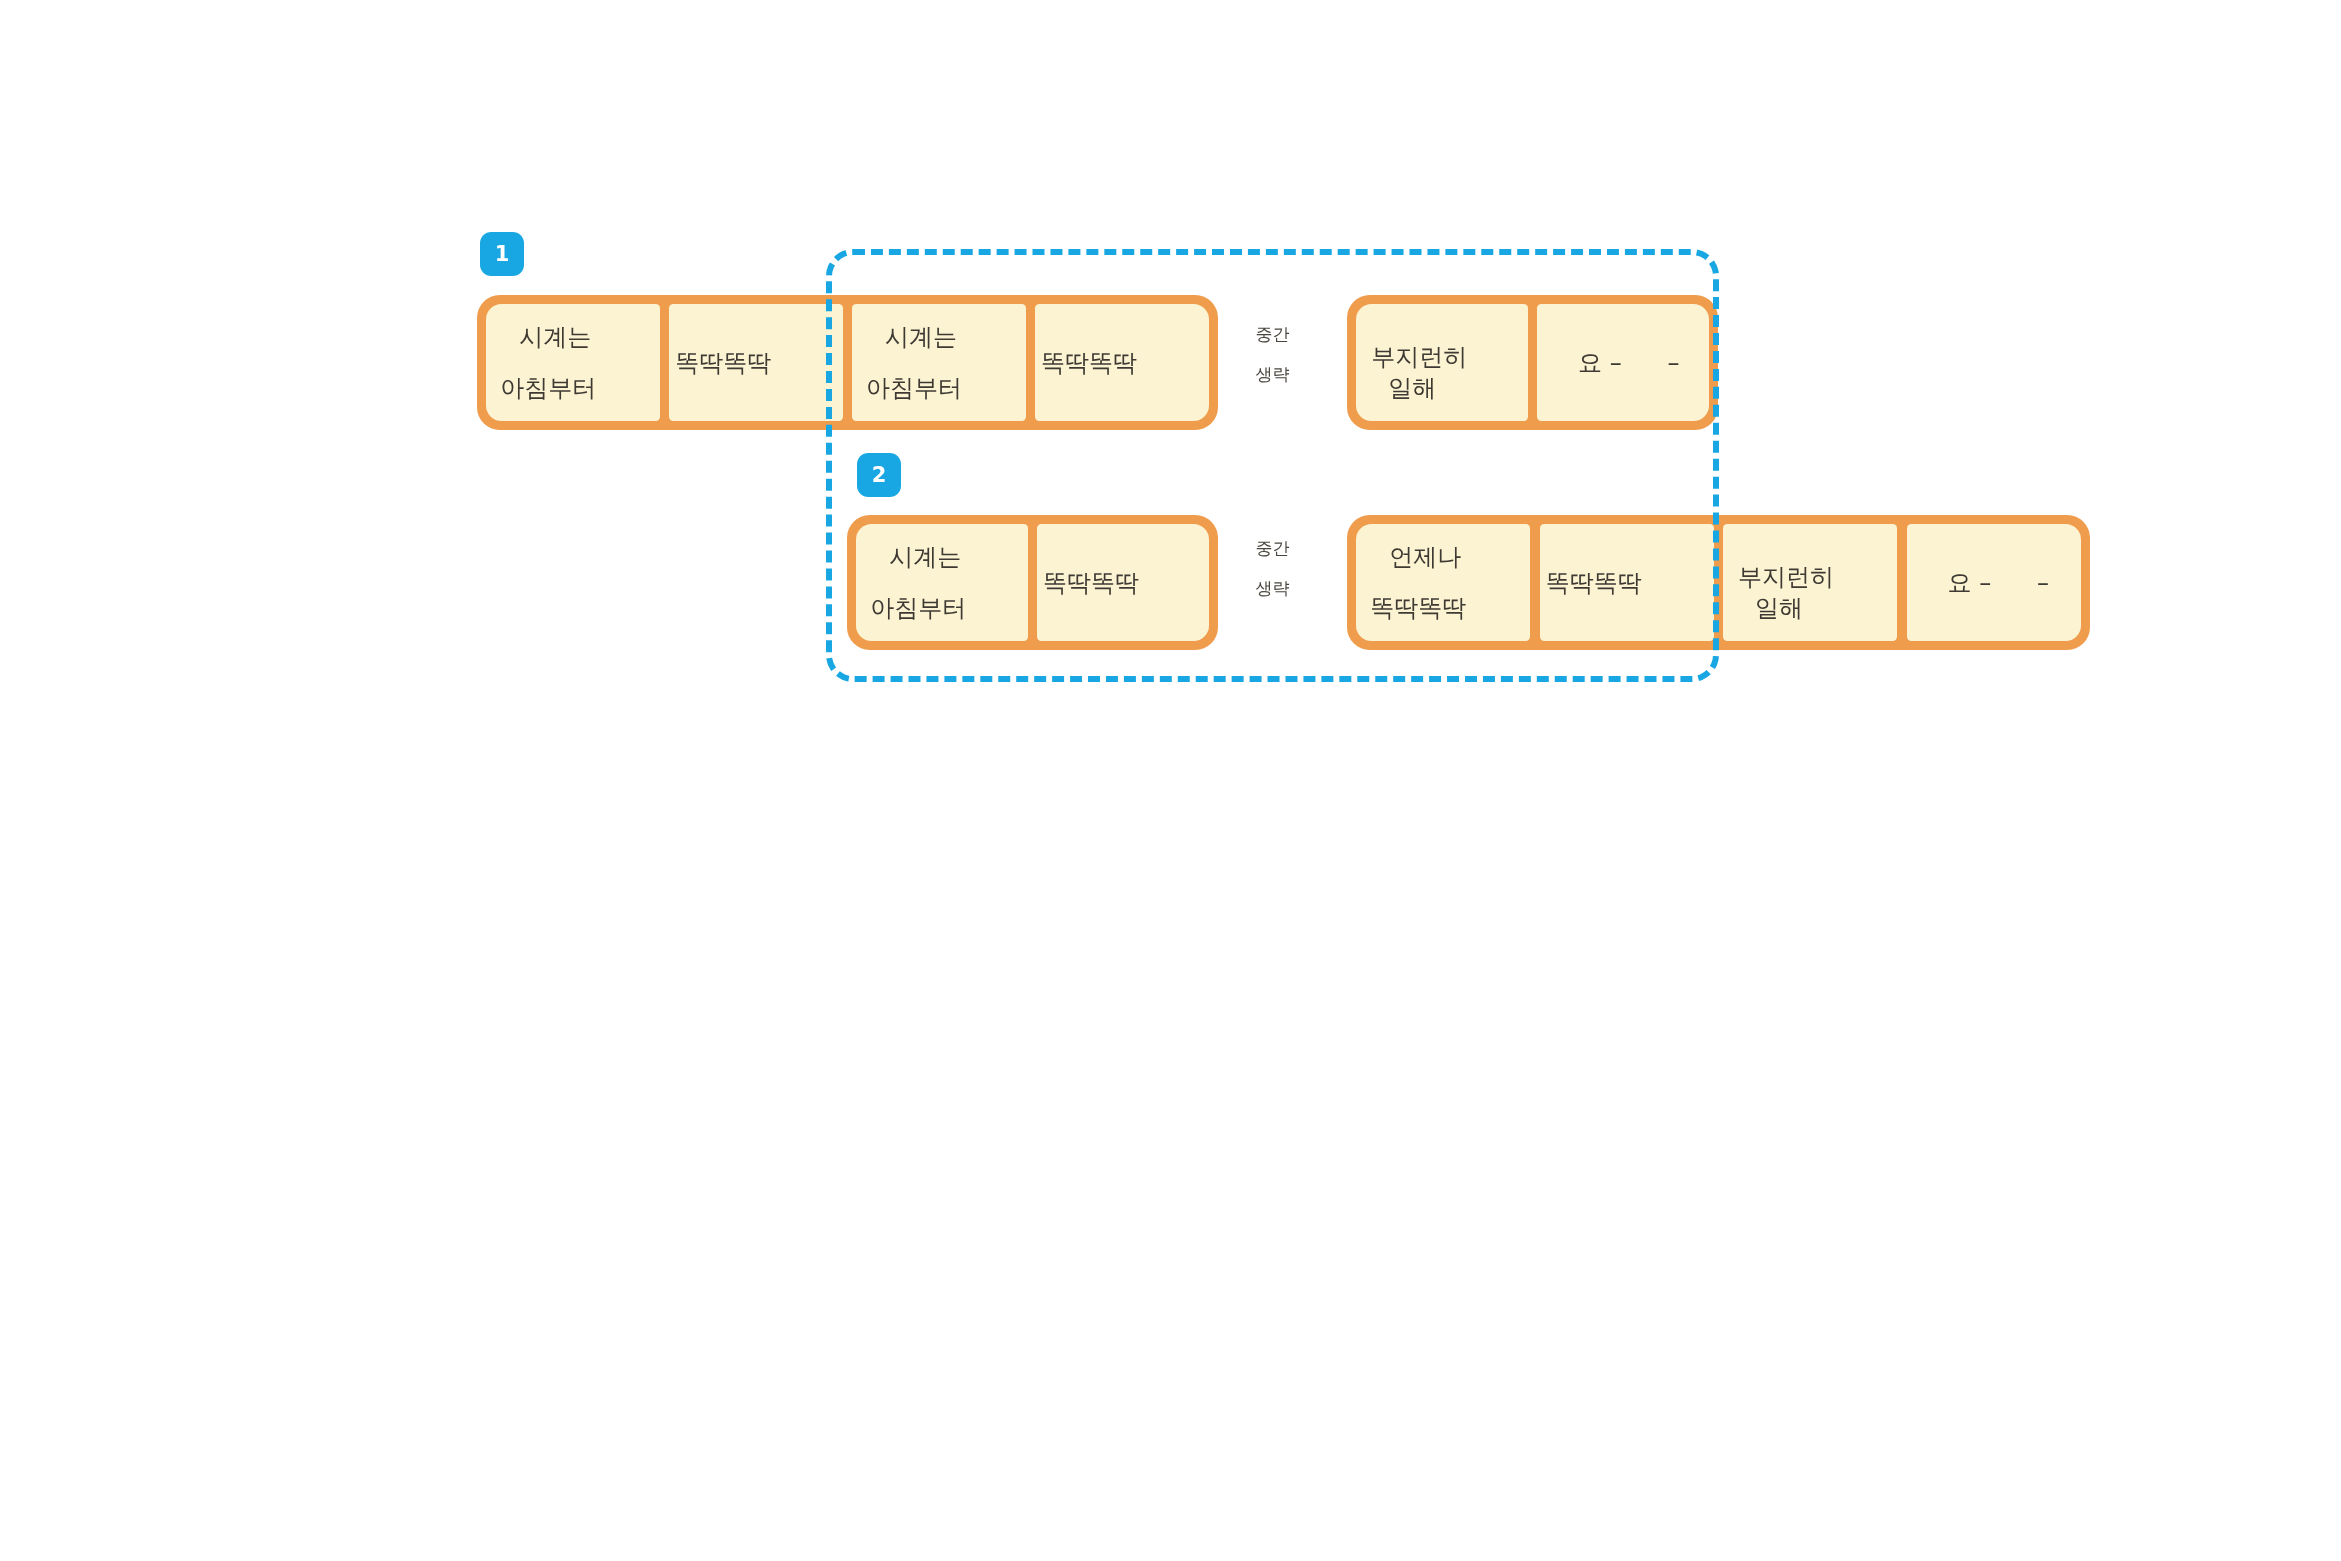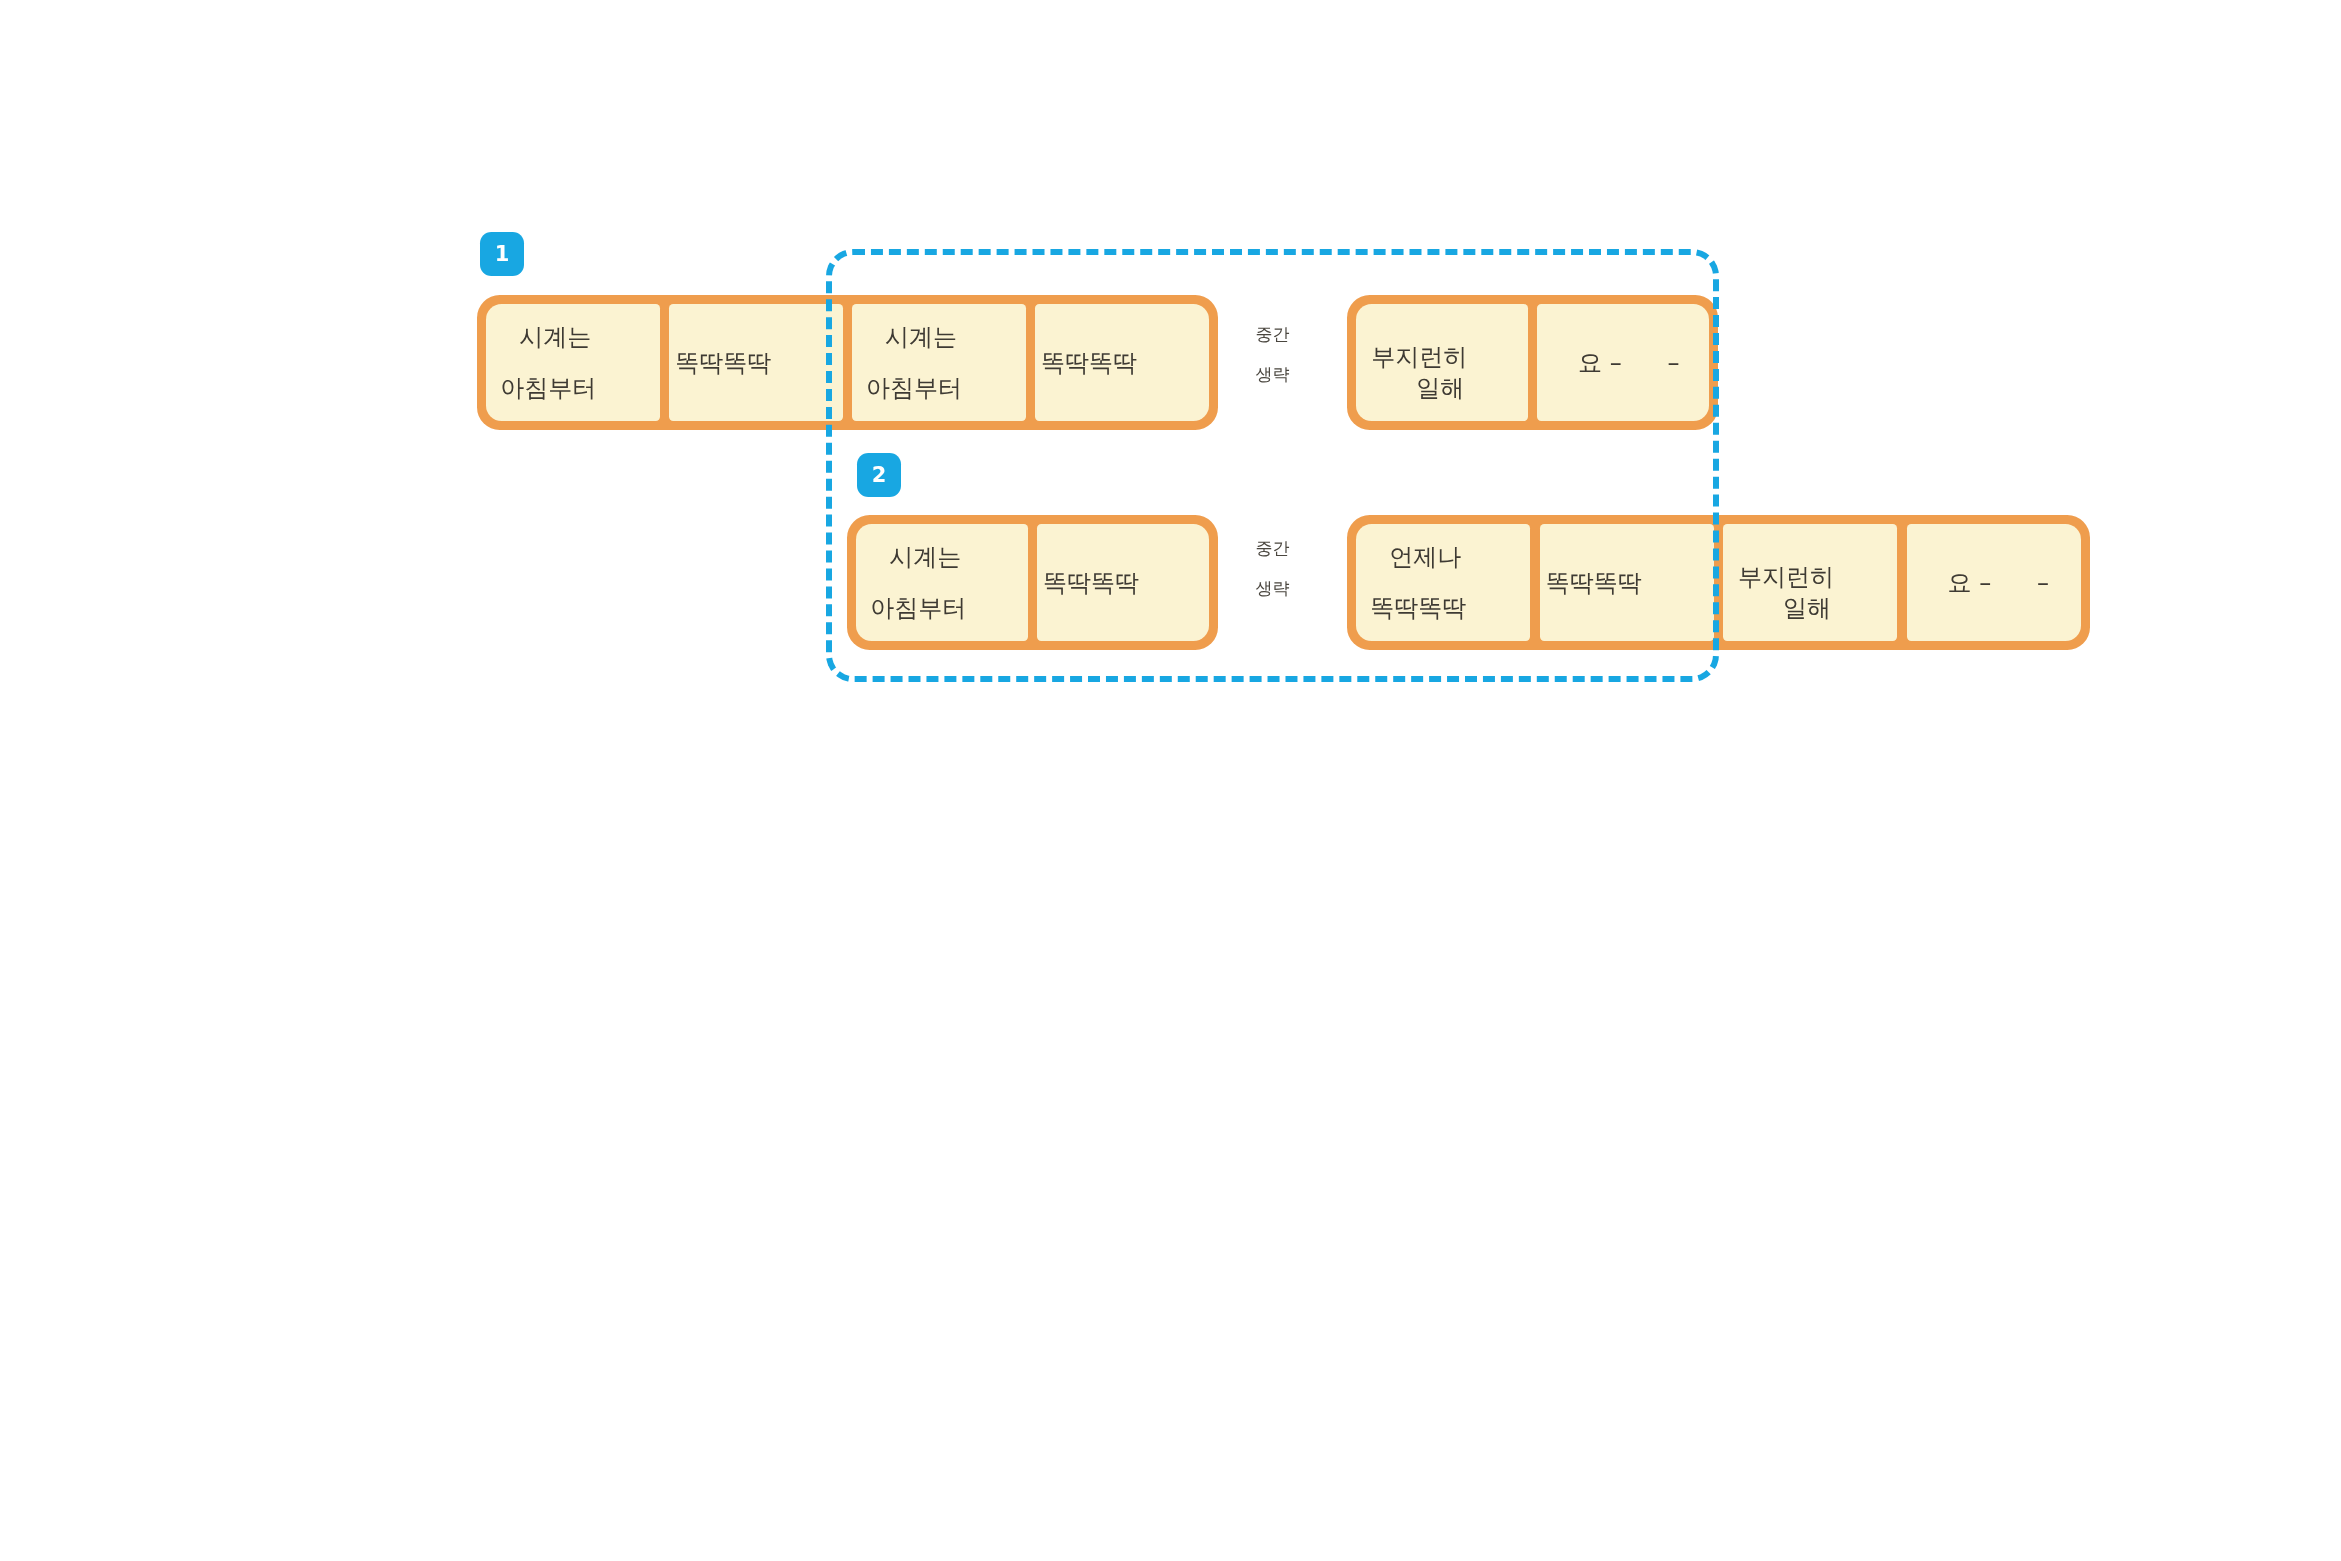"일해" .stagger-b .l2 { left: 60px -> 32px }
